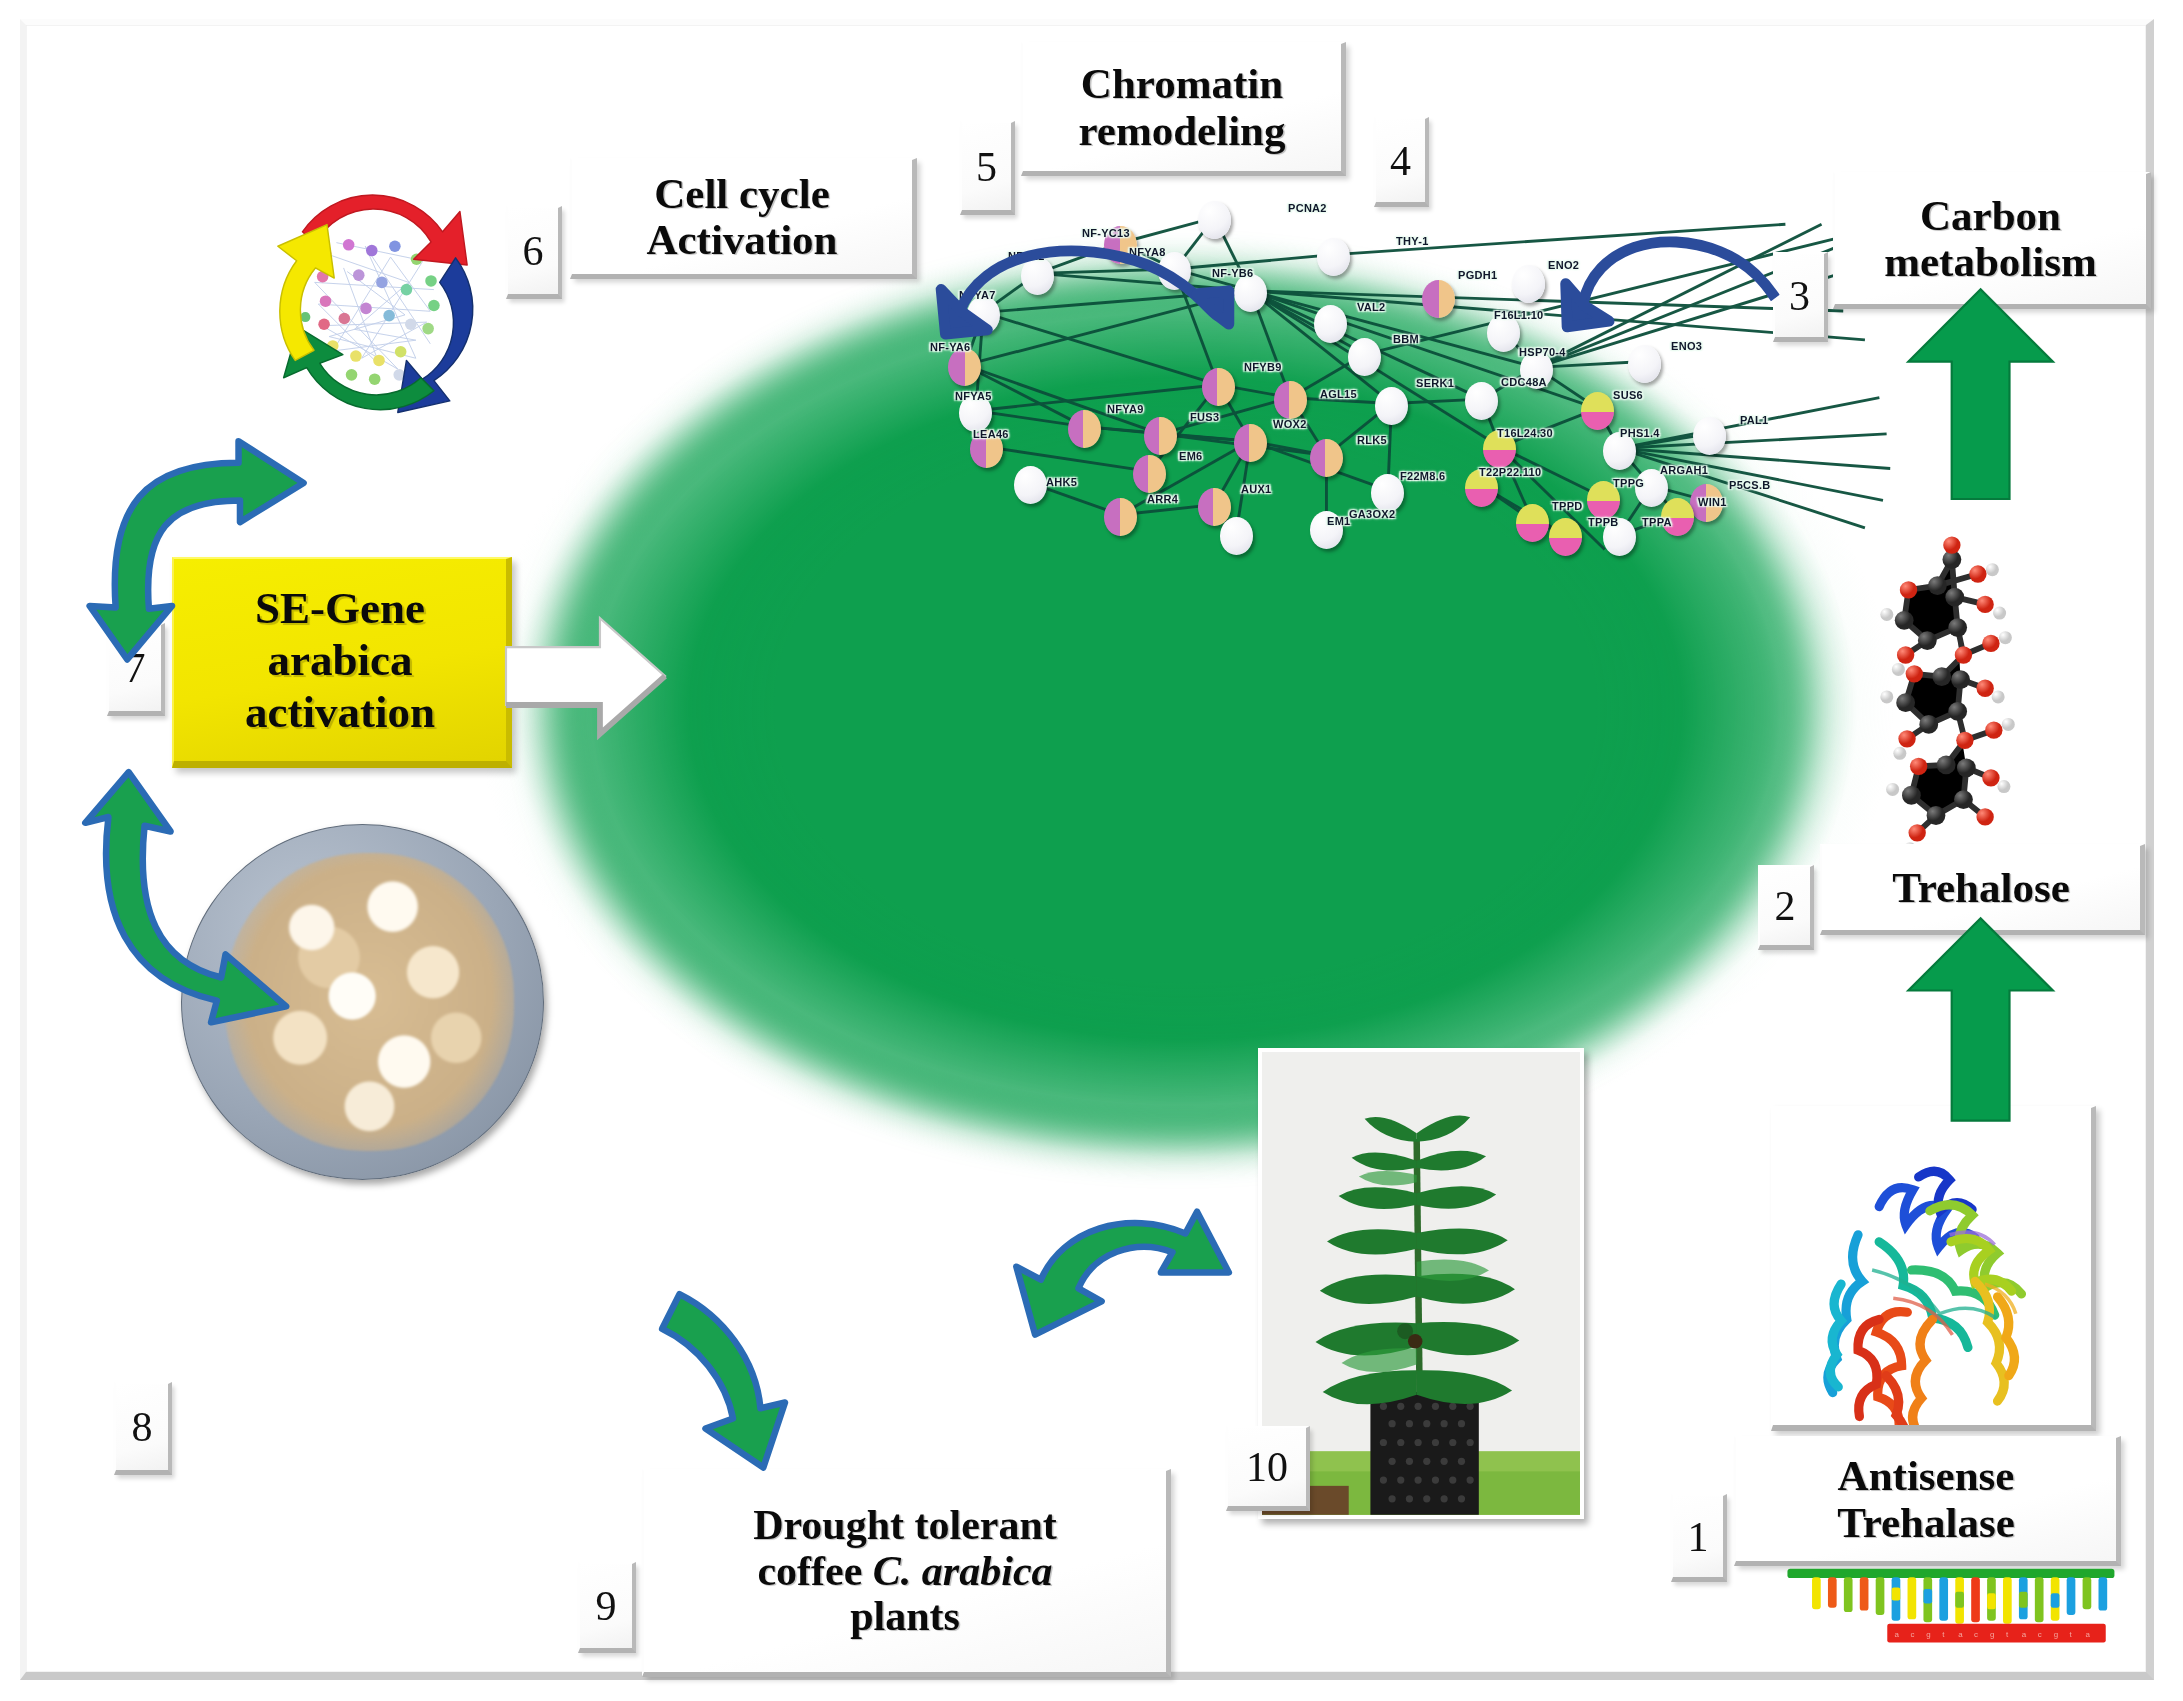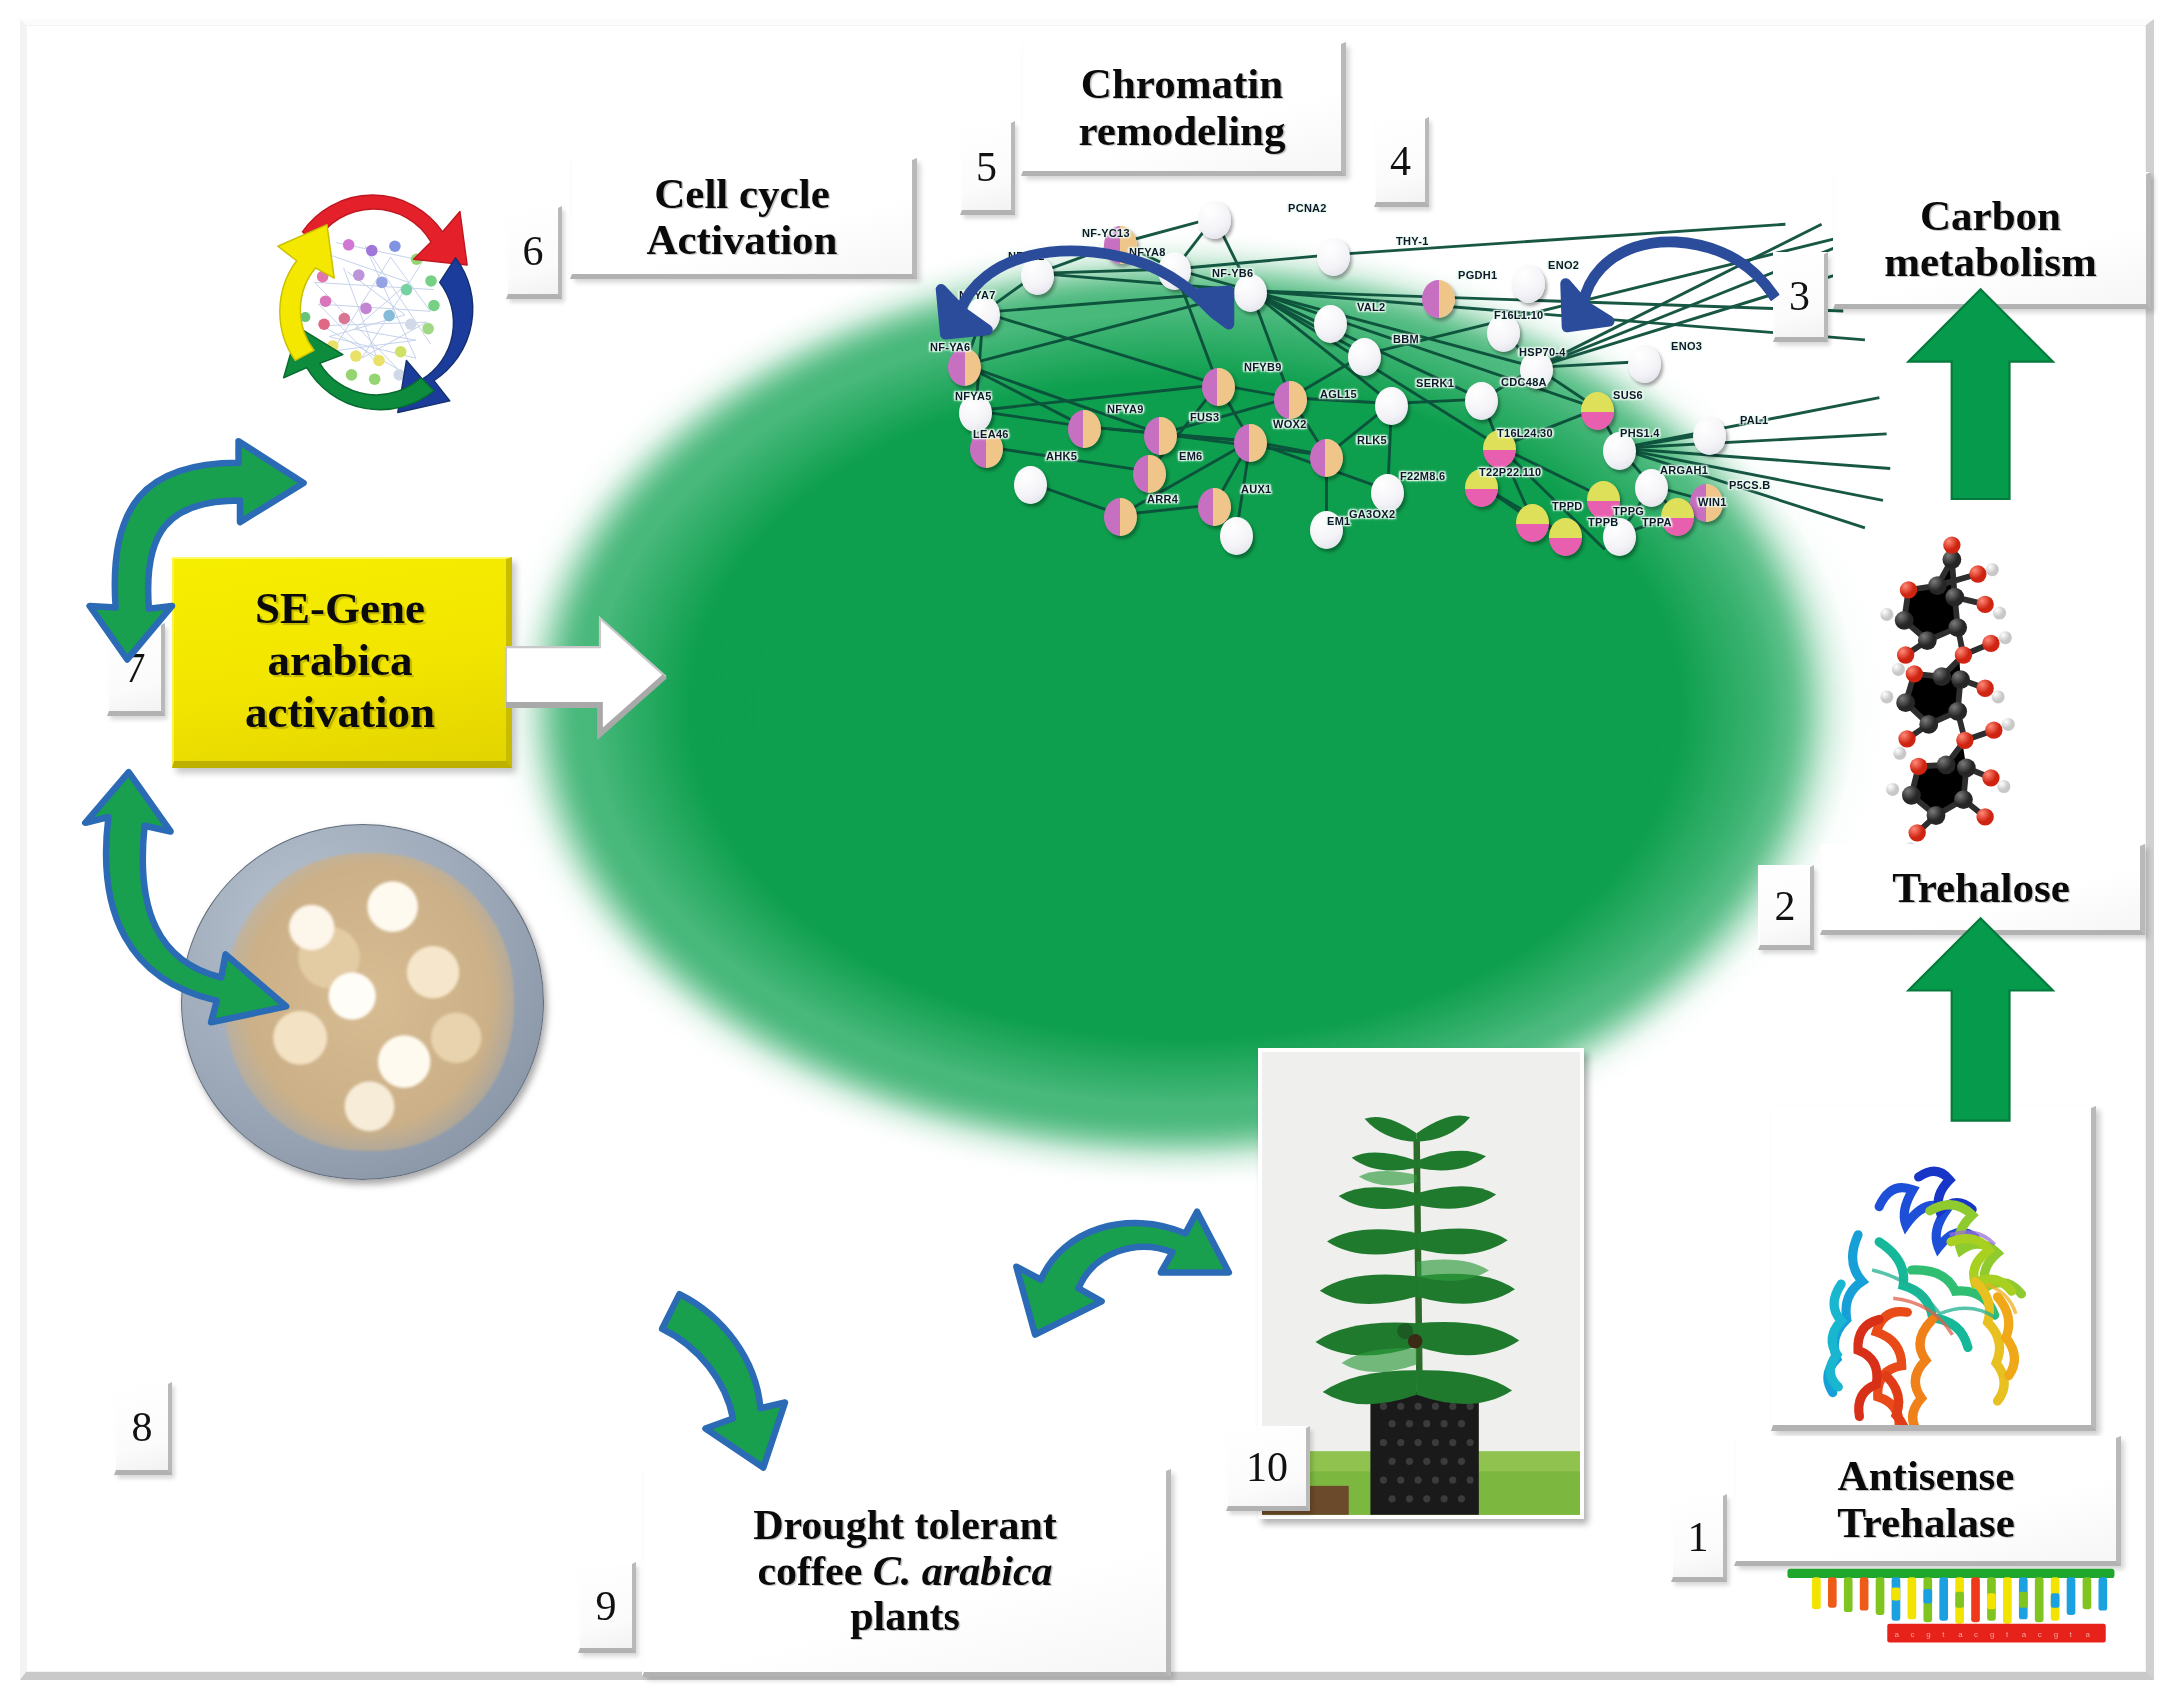"AHK5" div.netlabel { top: 450px -> 476px }
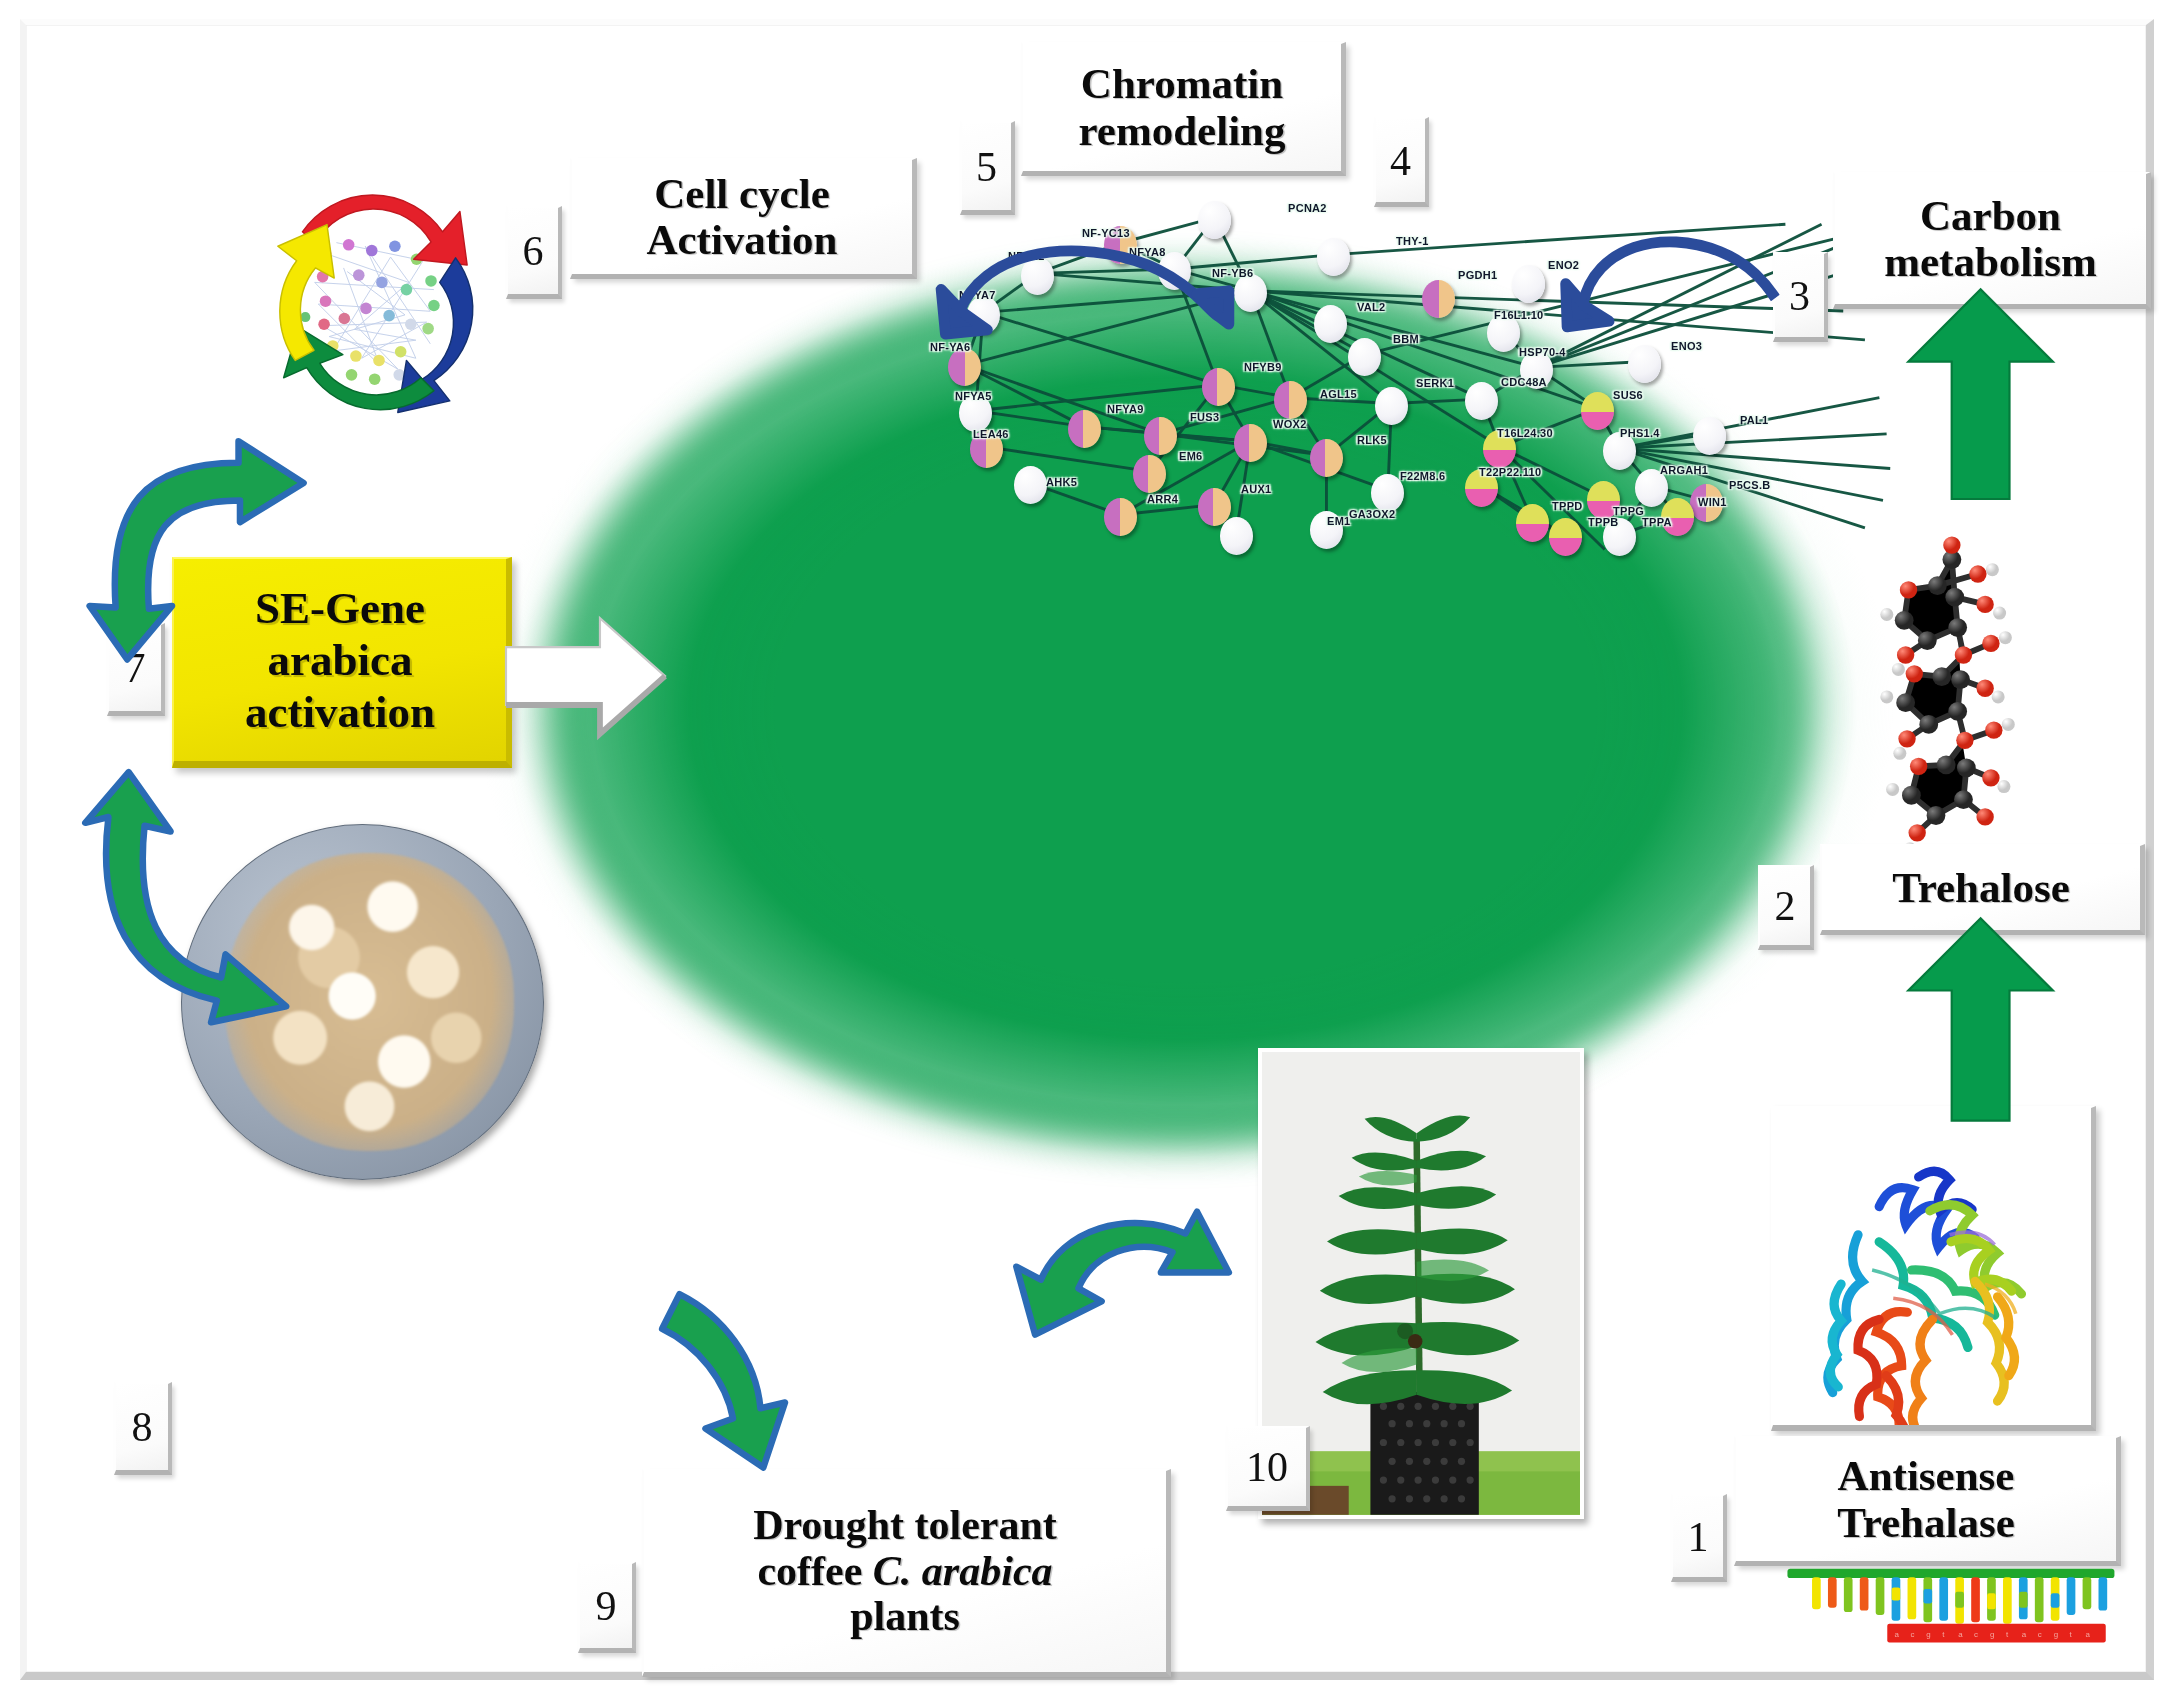"TPPG" div.netlabel { top: 505px -> 477px }
